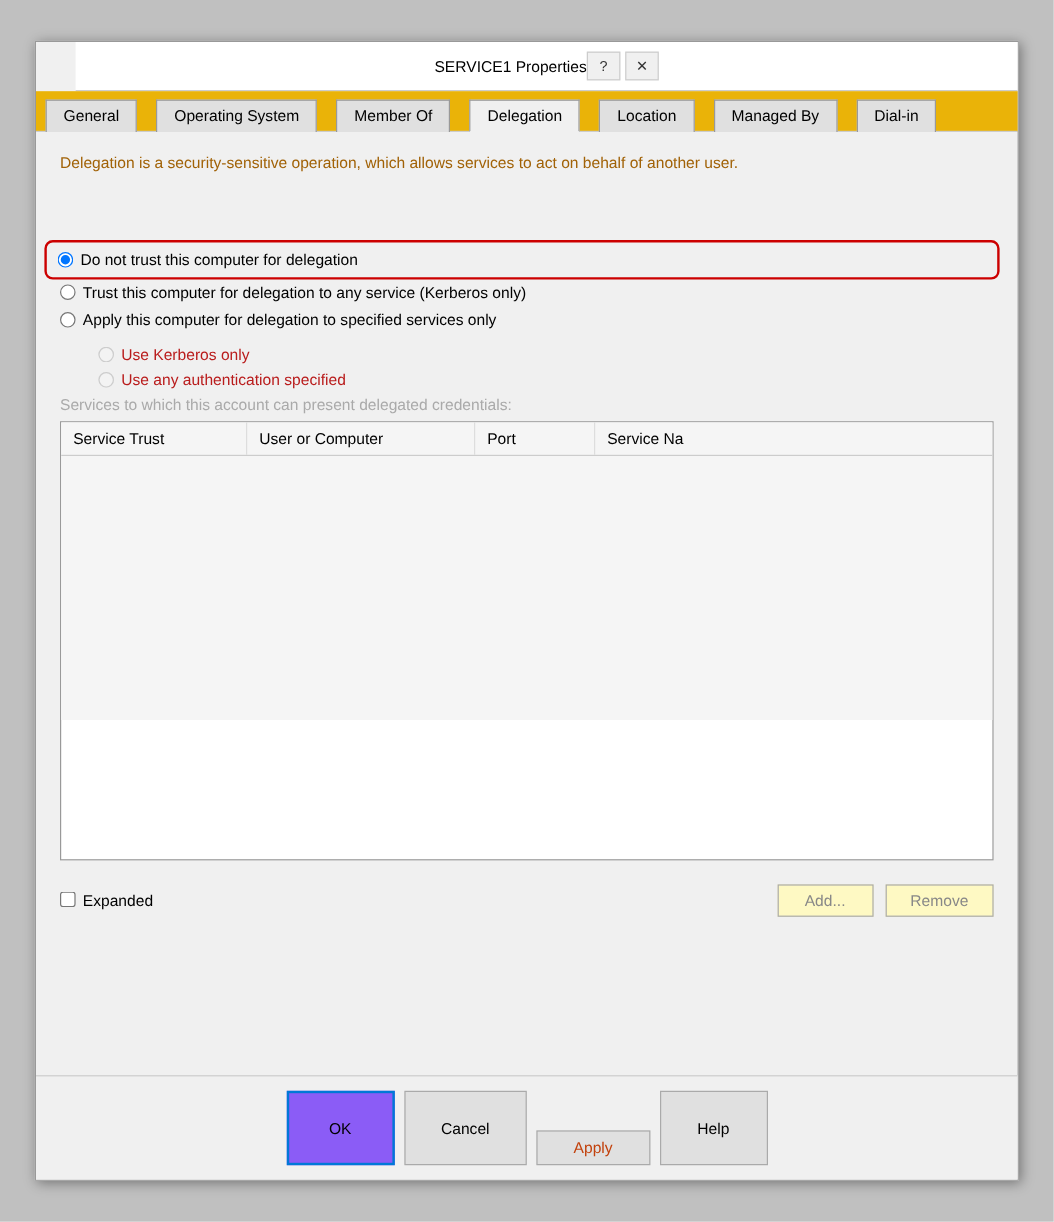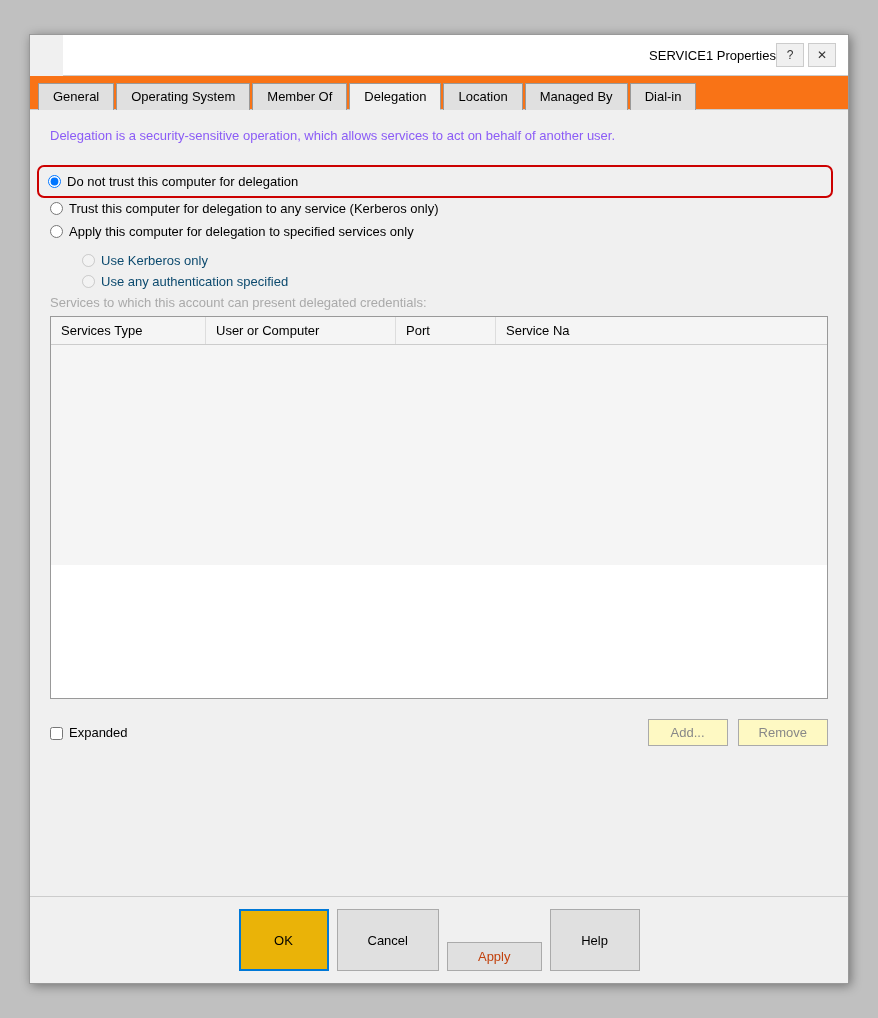"SERVICE1 Properties" .title-bar { justify-content: flex-end -> center }
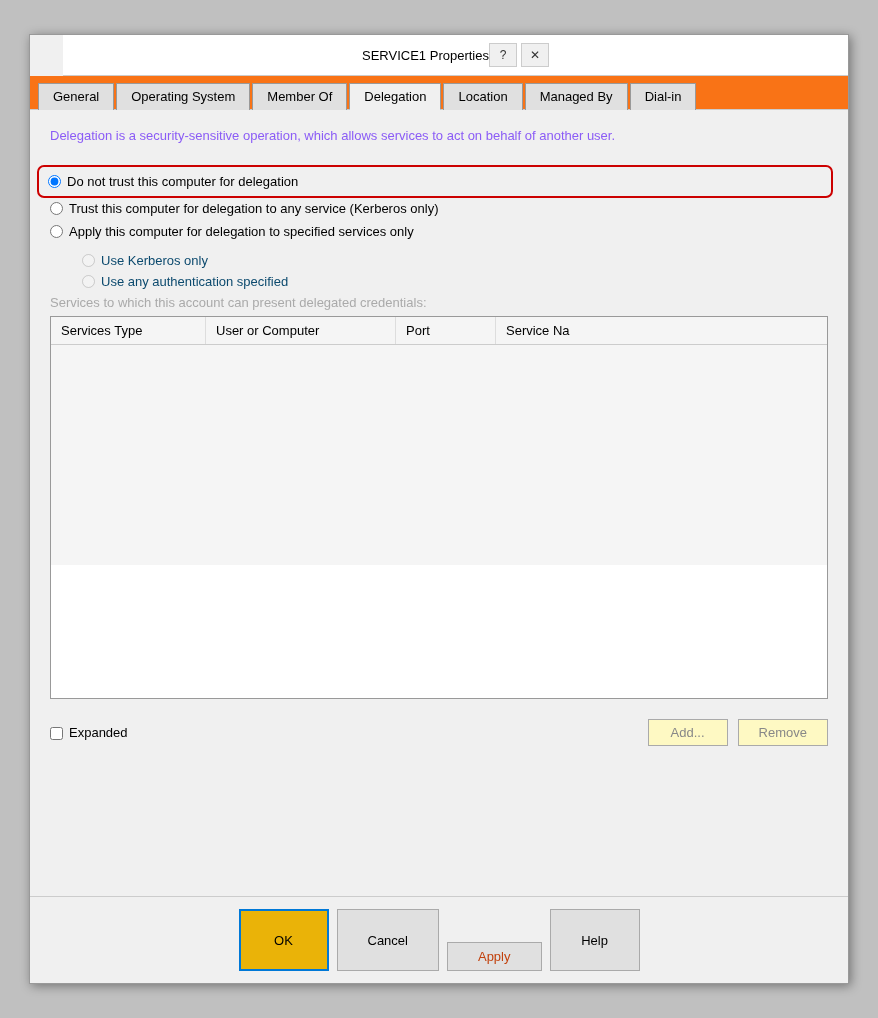"General" .tabs { background: #f97316 -> #eab308; gap: 2px -> 16px }
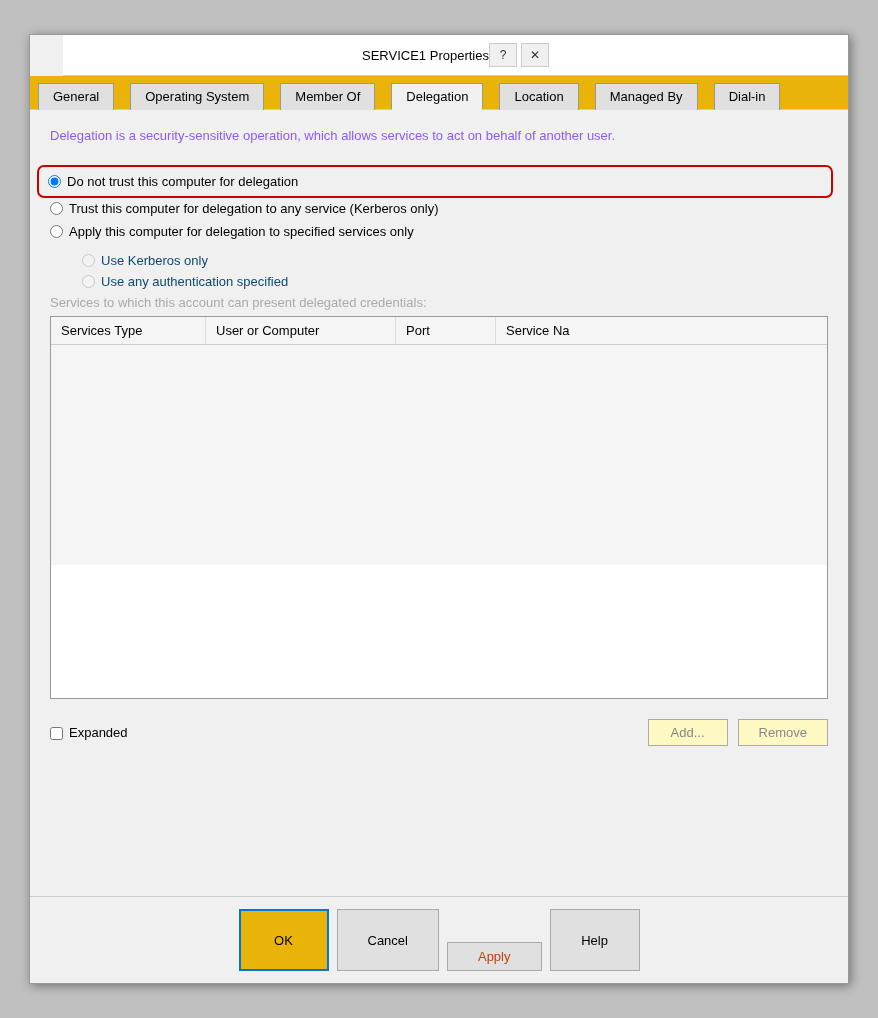"Delegation is a security-sensitive" .description { color: #8b5cf6 -> #a16207; margin-bottom: 24px -> 14px }
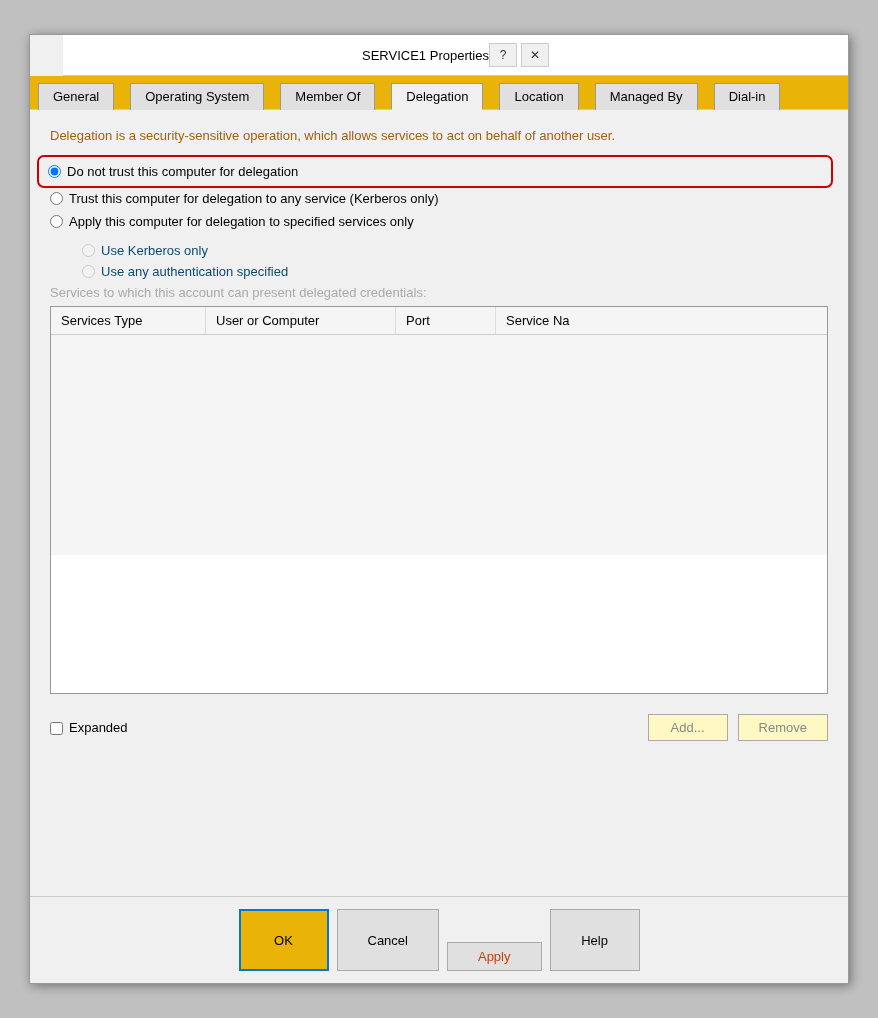"Do not trust this computer" .radio-option.selected-option { margin-top: none -> 45px }
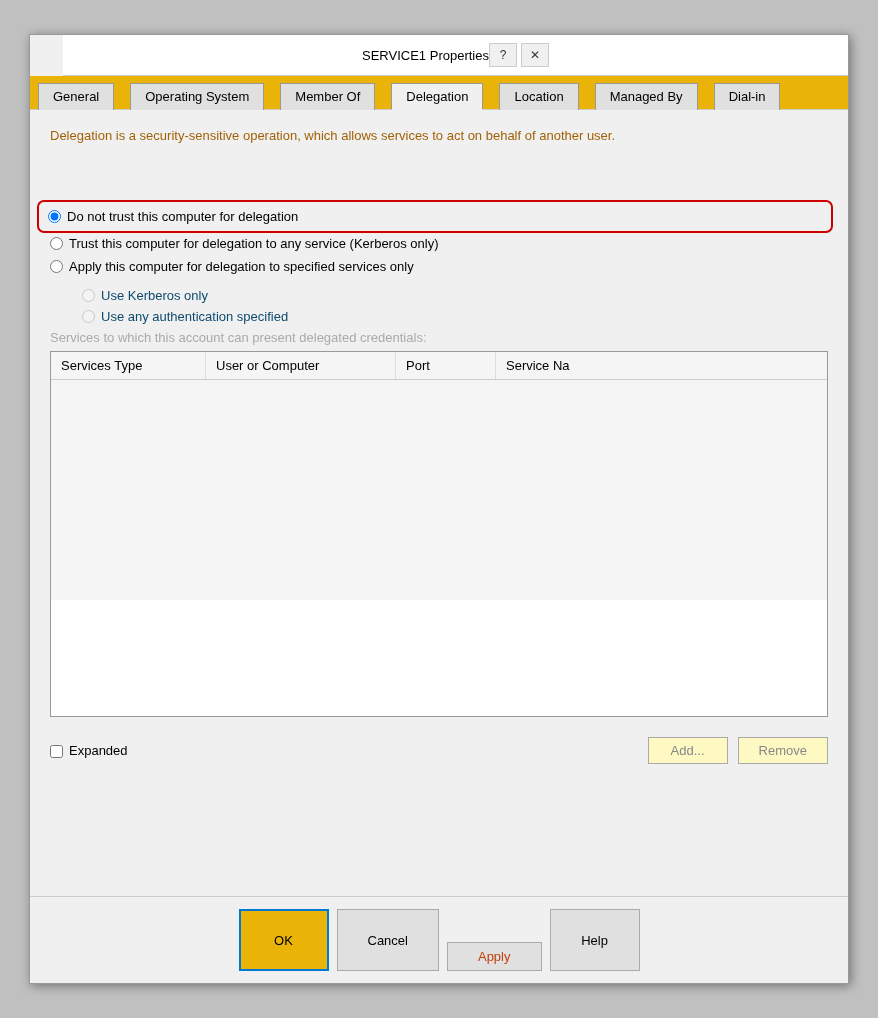"Use Kerberos only" .sub-option label { color: #0c4a6e -> #b91c1c }
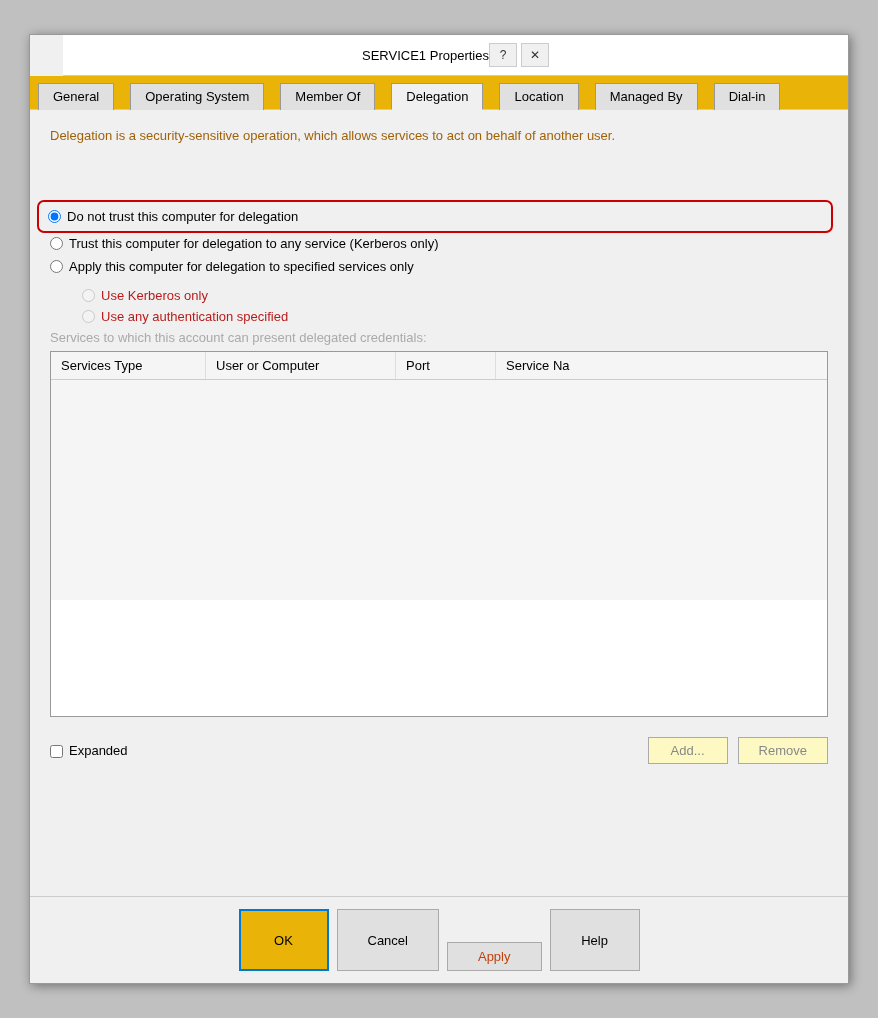"Services Type" div.col-header { text: Services Type -> Service Trust }
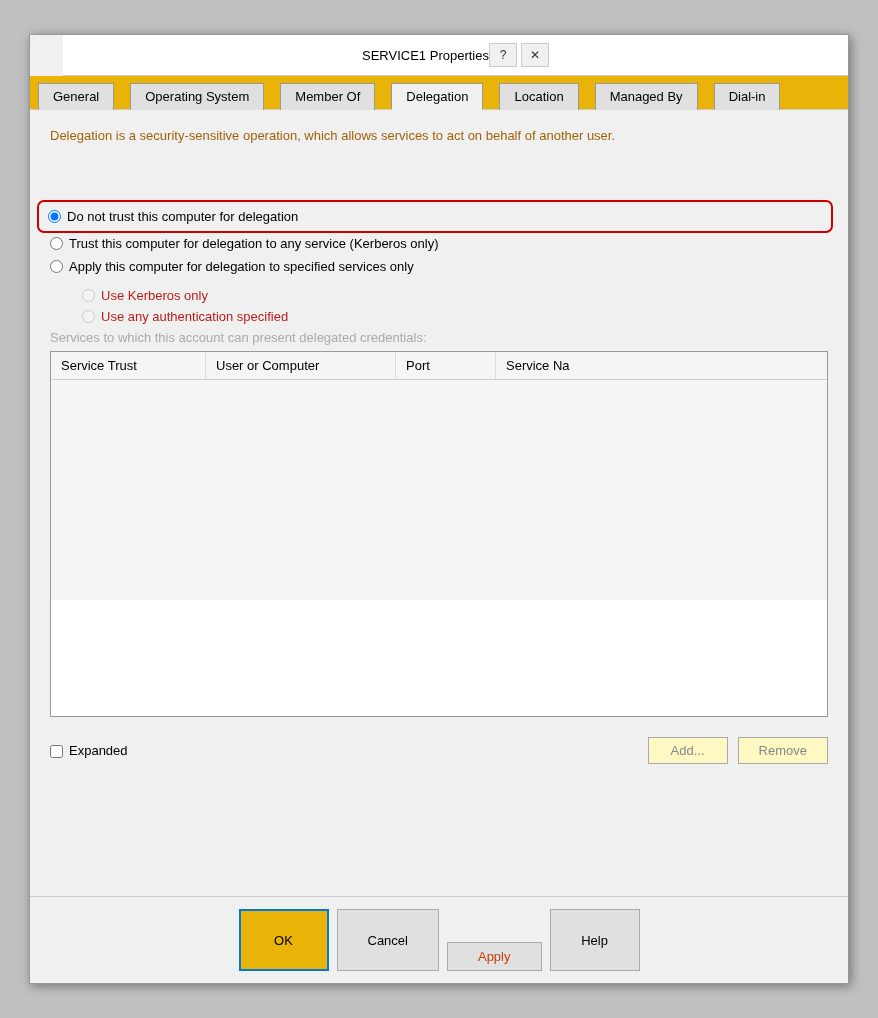"Expanded" .expanded-label { align-items: flex-end -> flex-start }
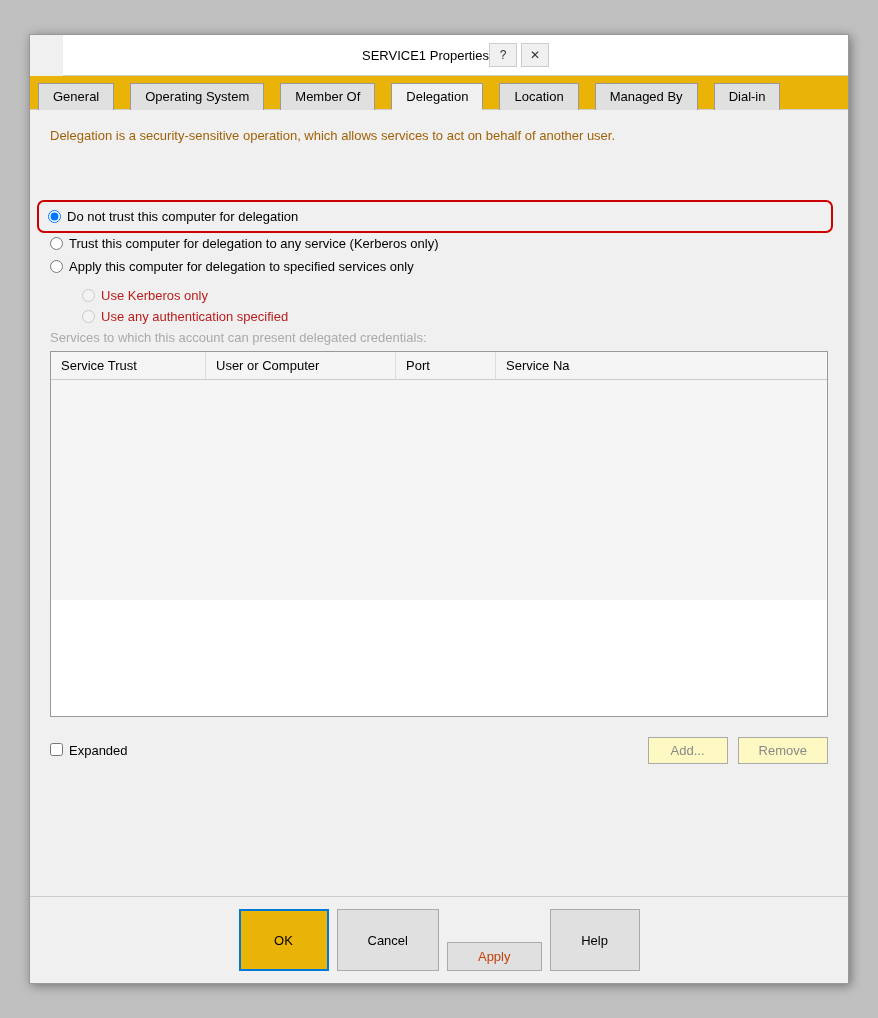"OK" .footer-btn.primary { background: #eab308 -> #8b5cf6 }
